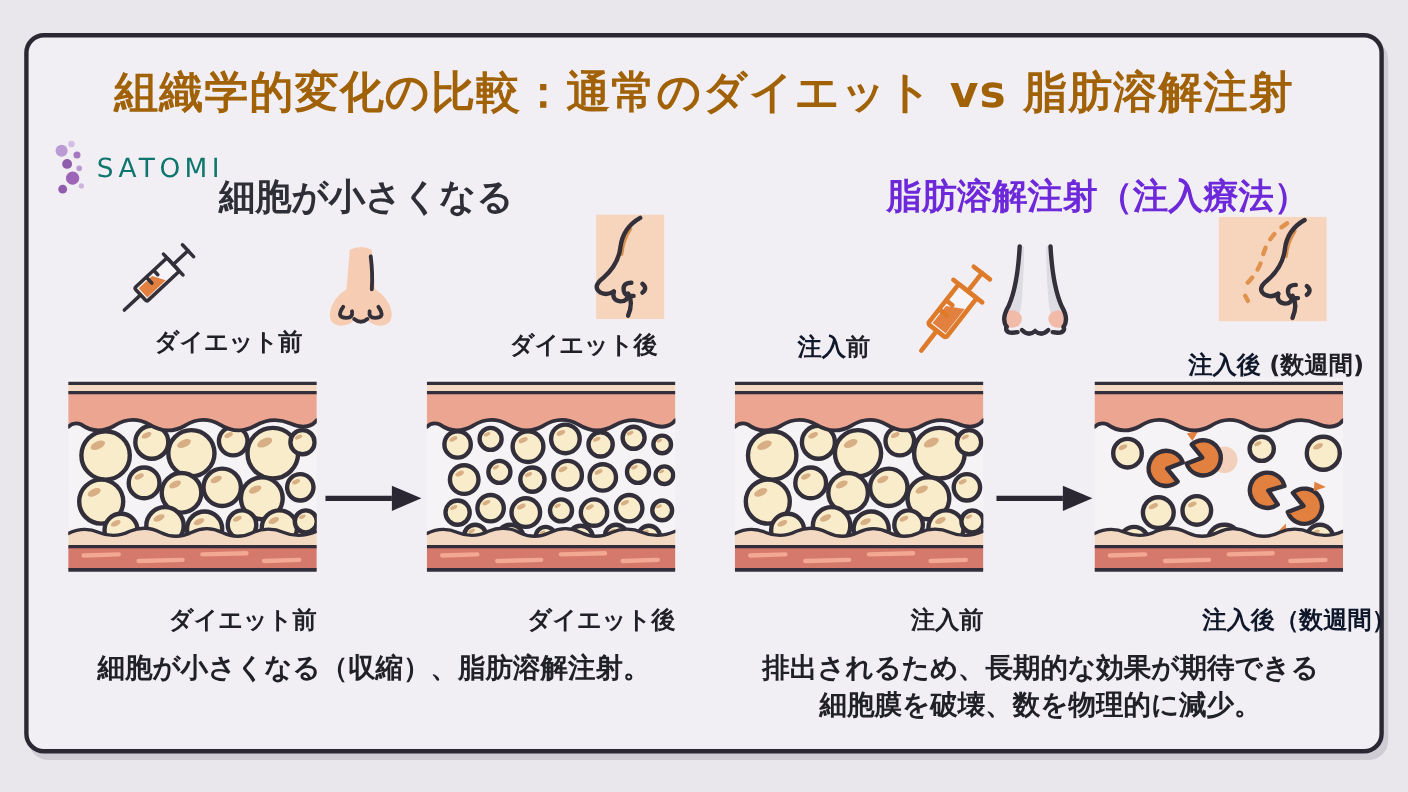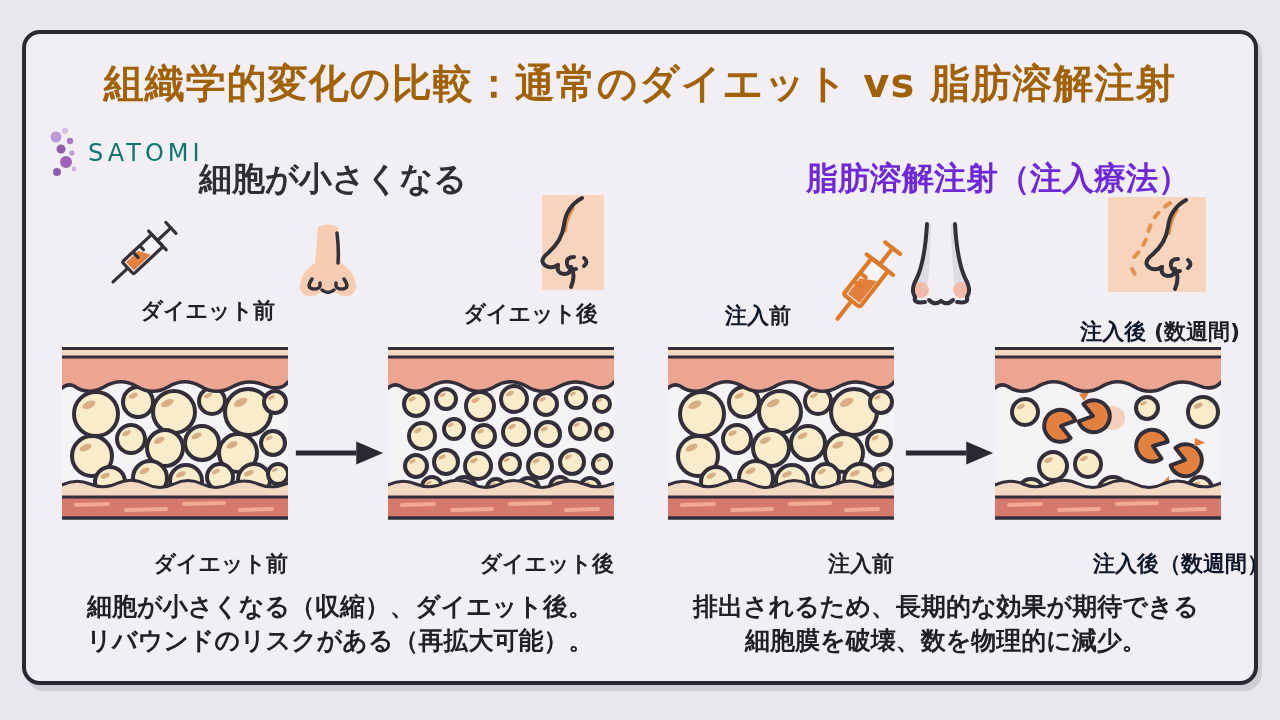"細胞が小さくなる（収縮）、ダイエット後。" div { text: ダイエット後 -> 脂肪溶解注射 }
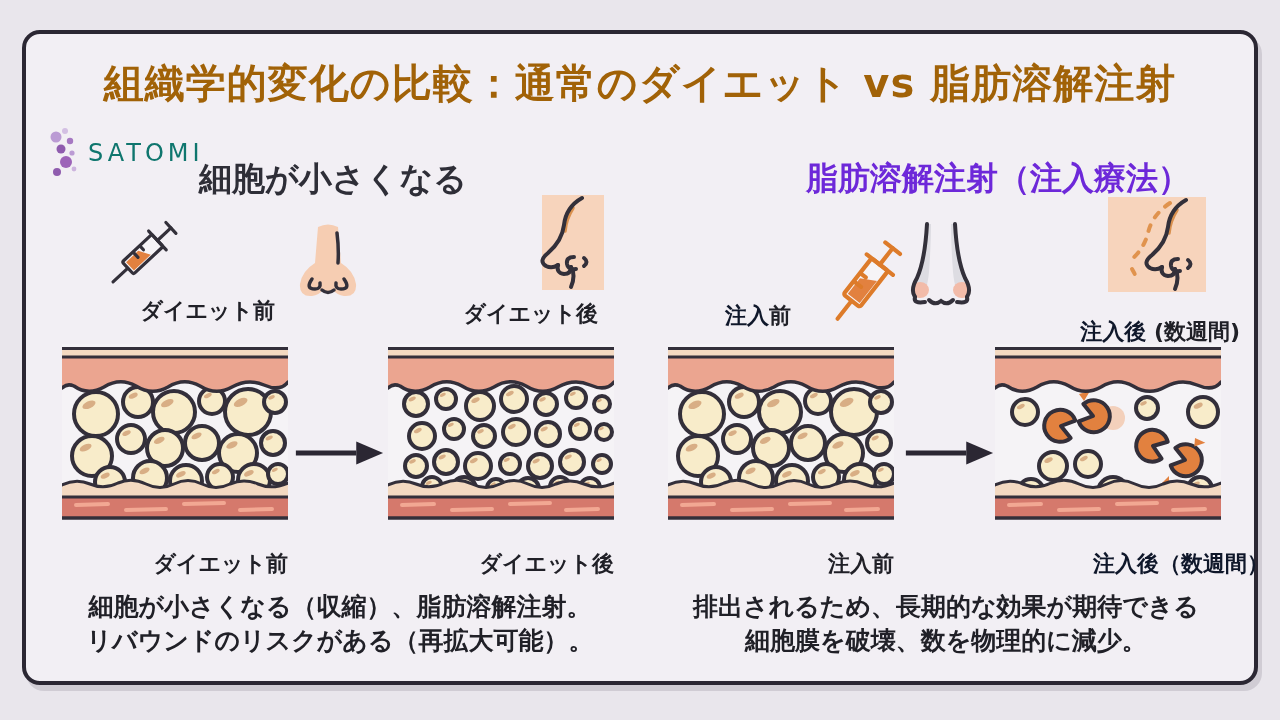"リバウンドのリスクがある（再拡大可能）。" div { html: <div>リバウンドのリスクがある（再拡大可能）。</div> -> none }
